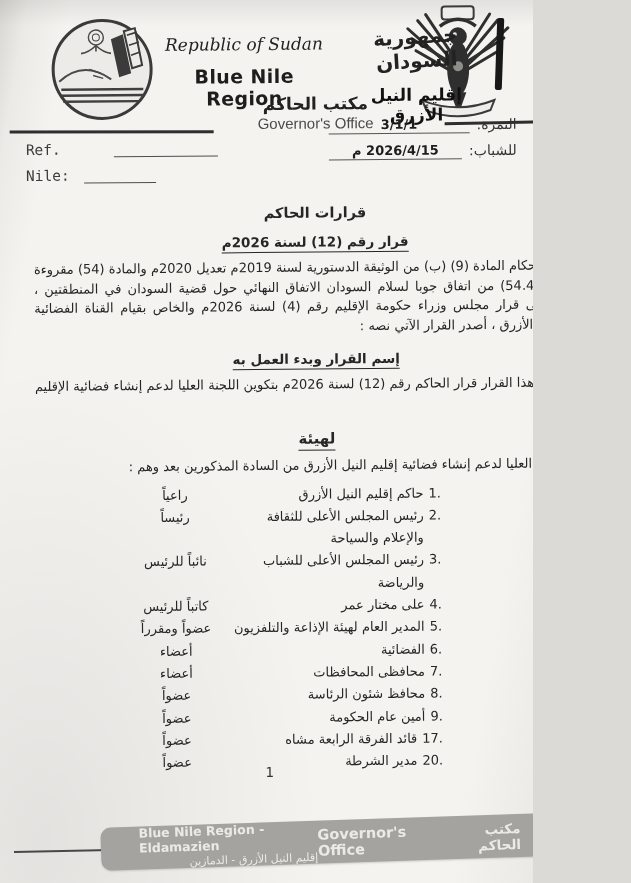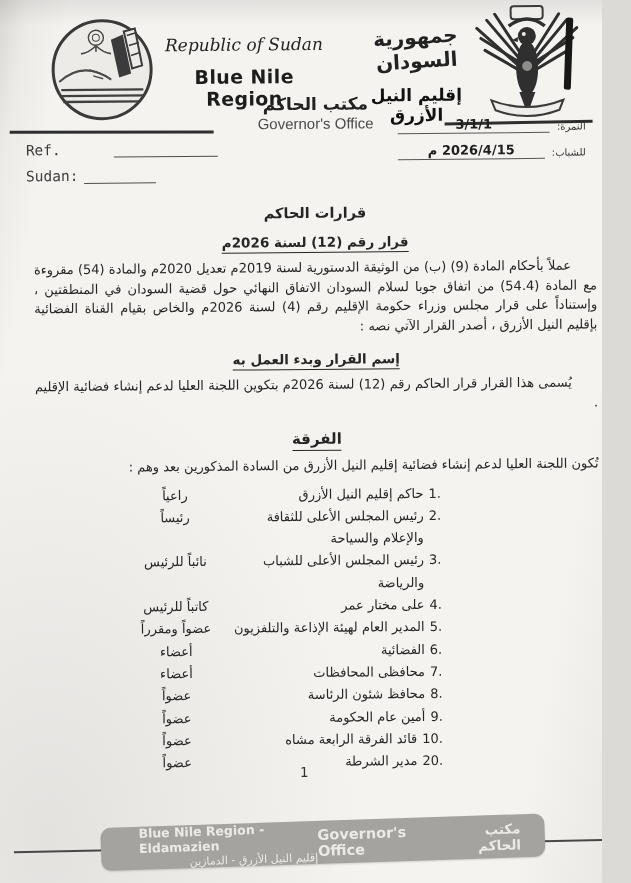"Republic of Sudan" .paper { width: 602px -> 533px }
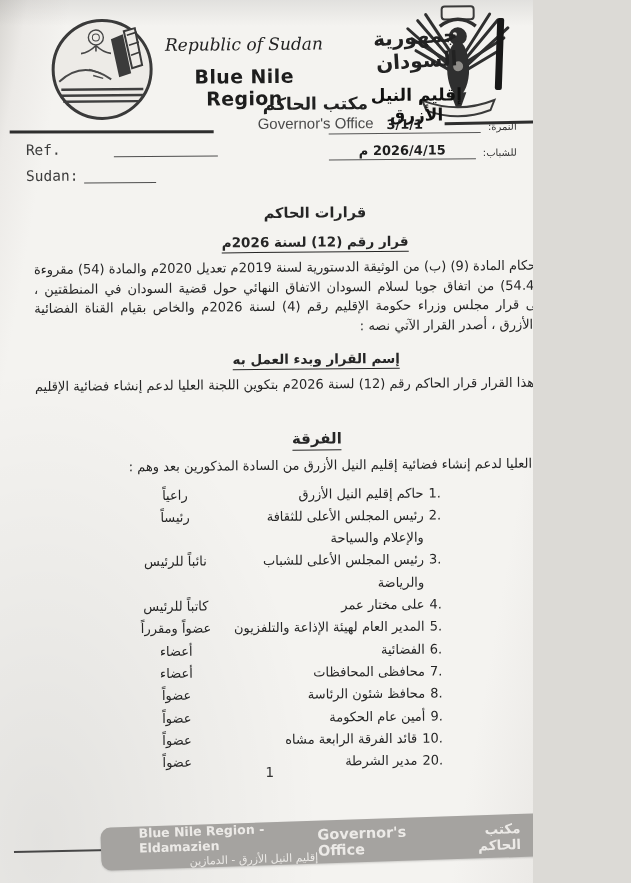"النمرة:" .meta-lbl { font-size: 10px -> 14px }
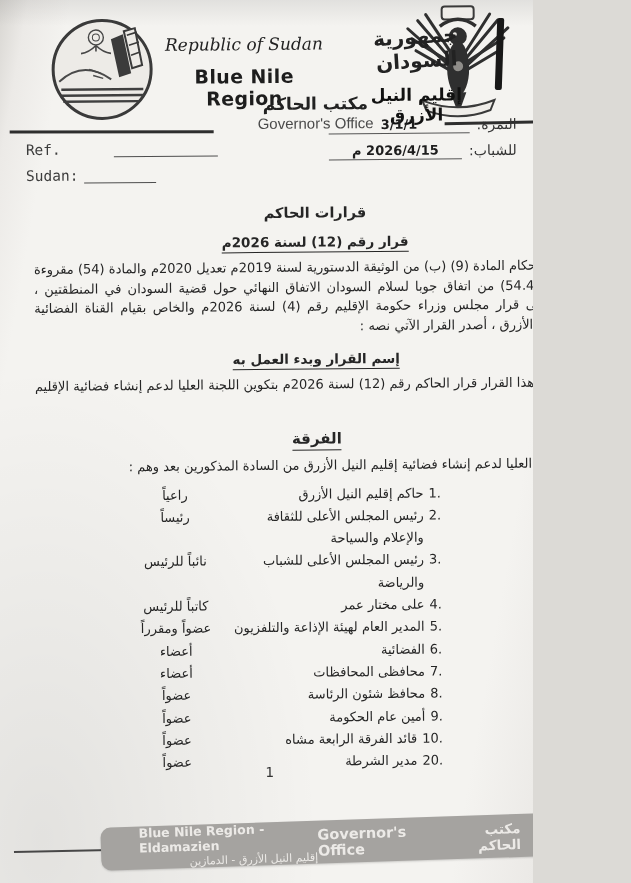"Sudan:" span.ref-lbl { text: Sudan -> Nile }
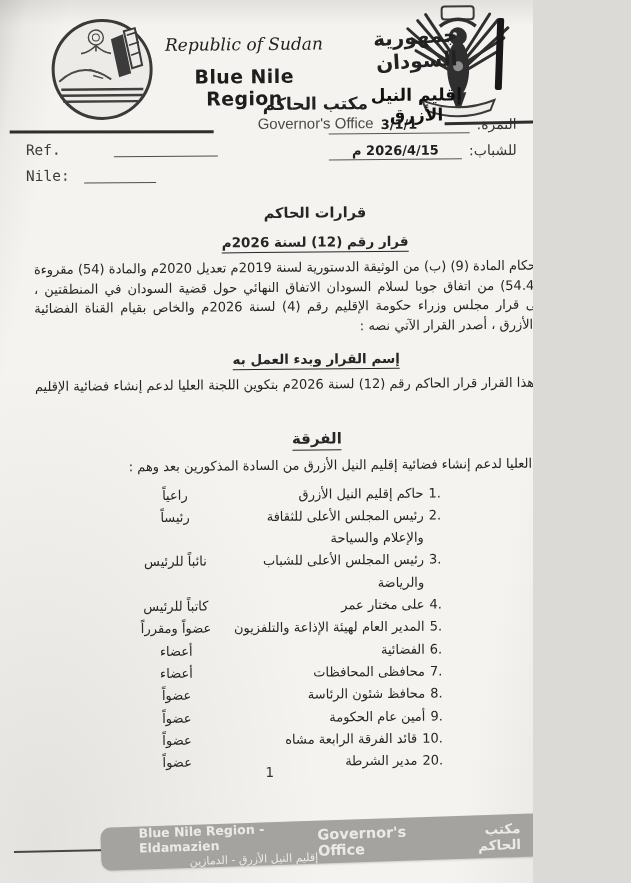"الفرقة" span.u { text: الفرقة -> لهيئة }
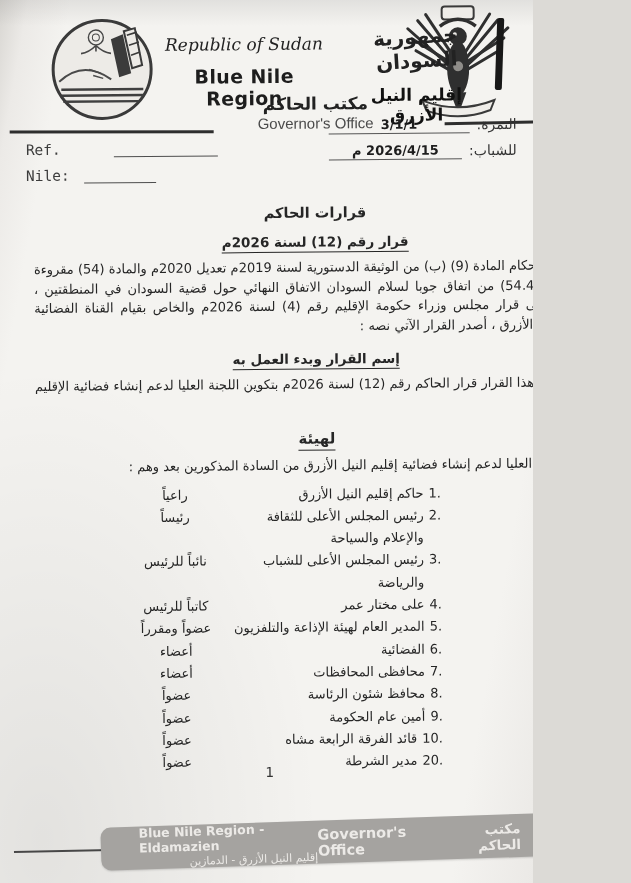"10." span.m-num { text: 10 -> 17 }
